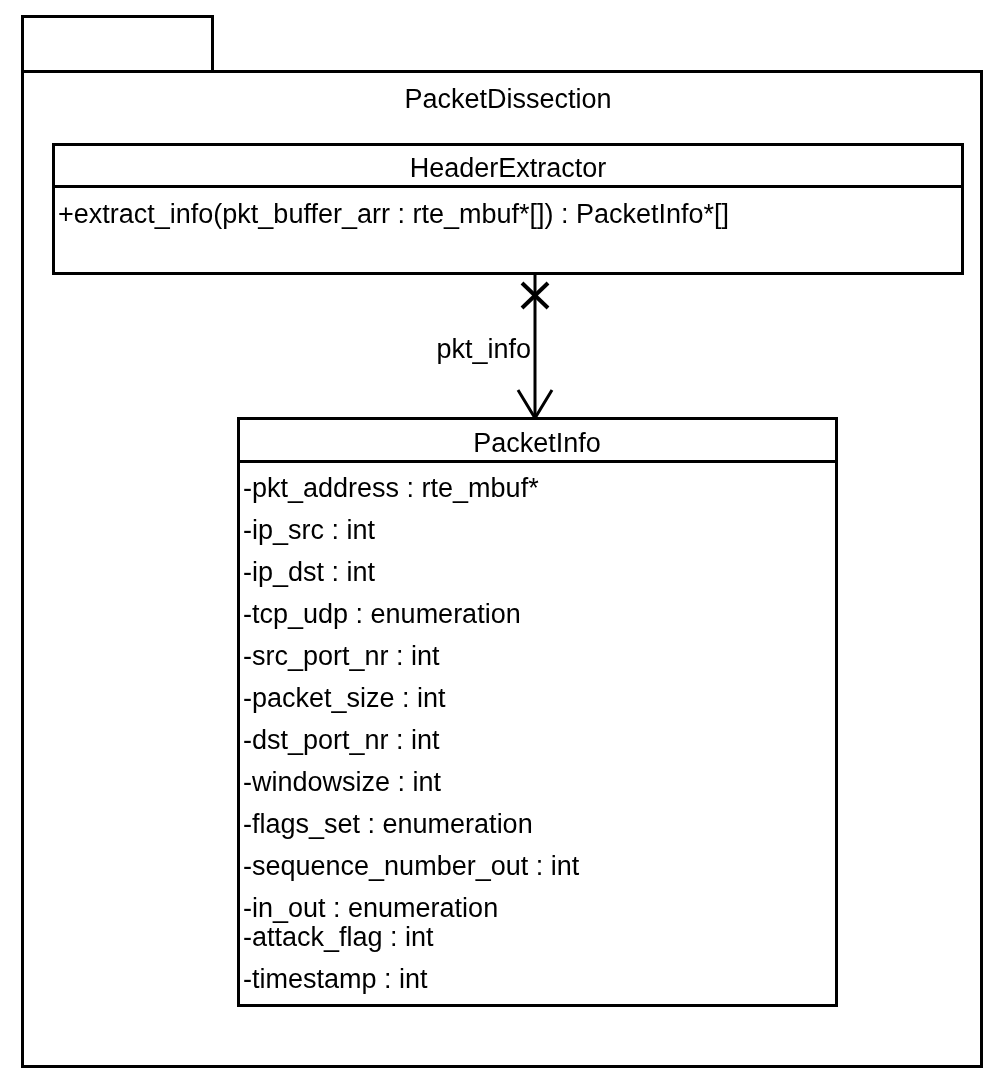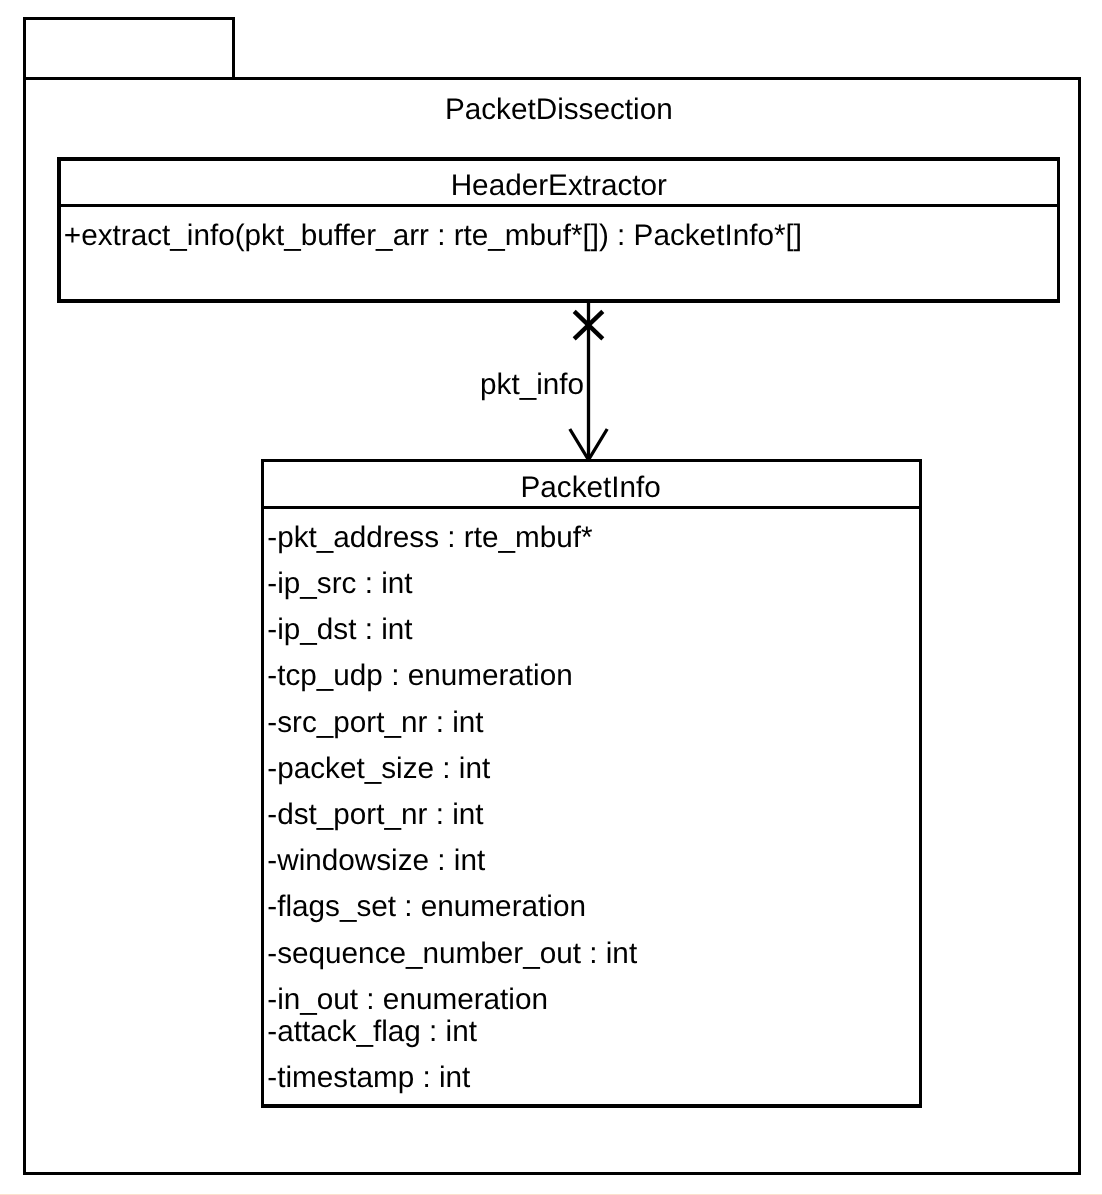"PacketDissection" #diagram-root { background: #f97316 -> #e5e5e5 }
